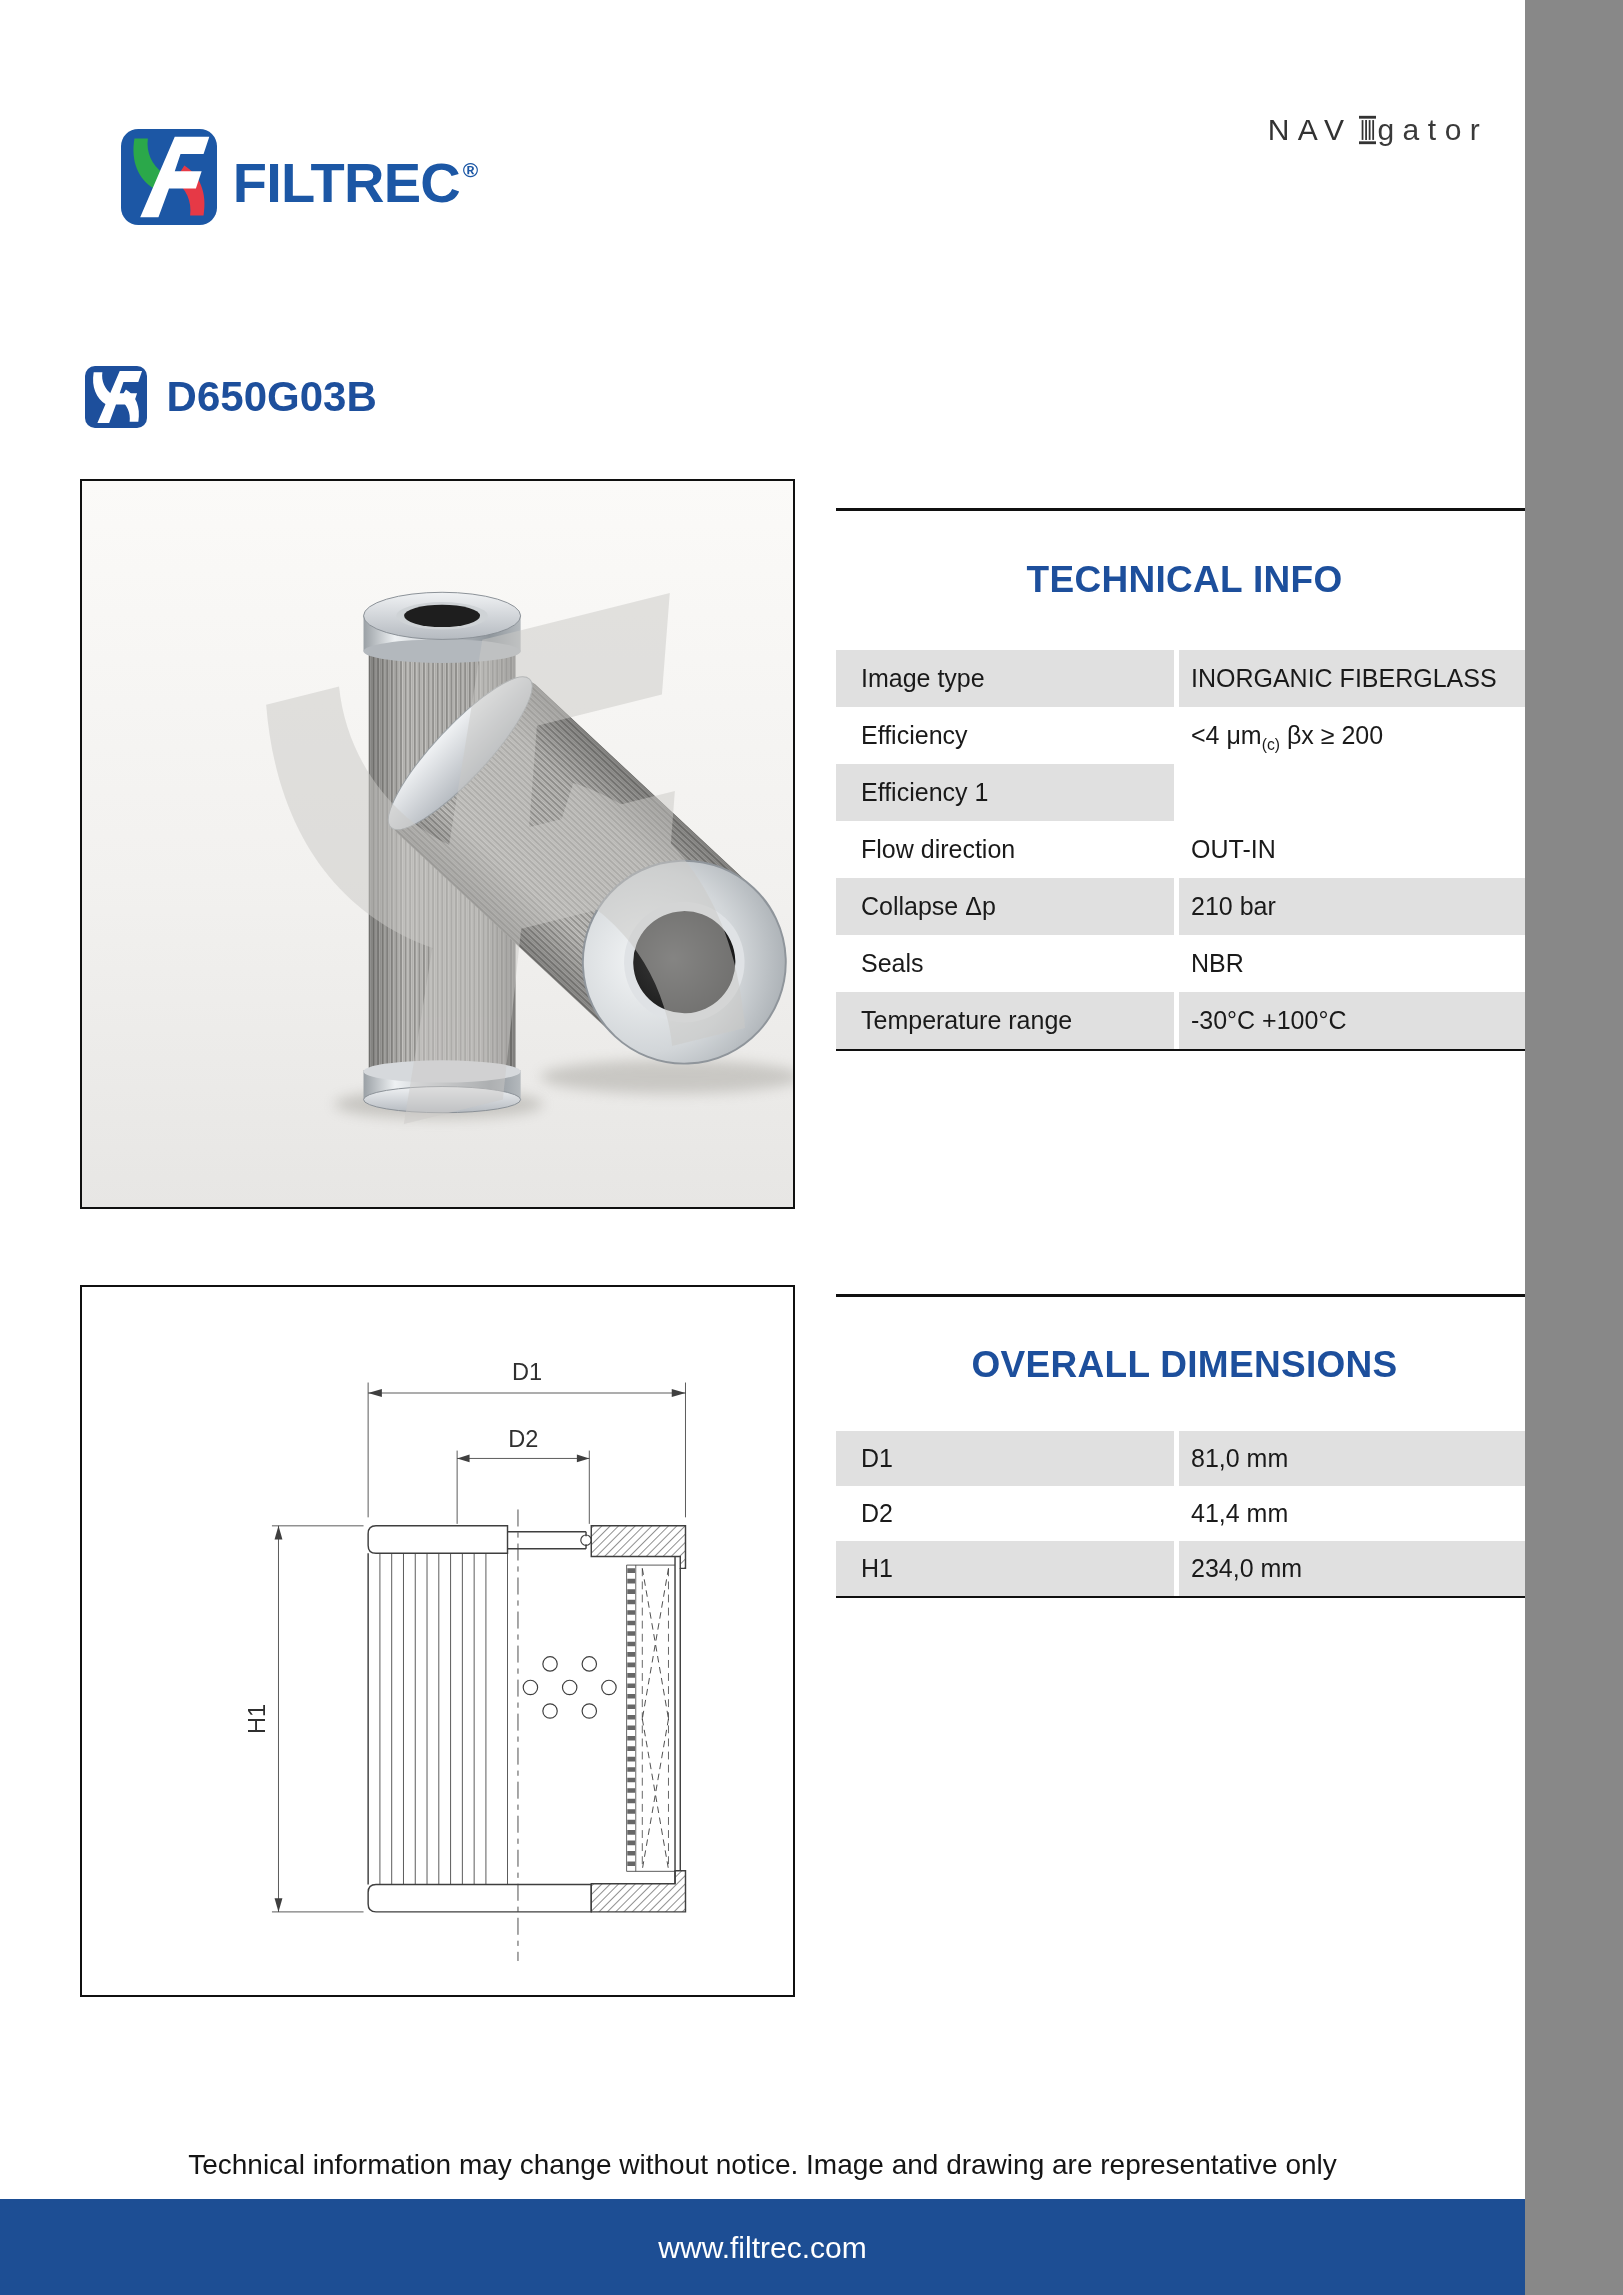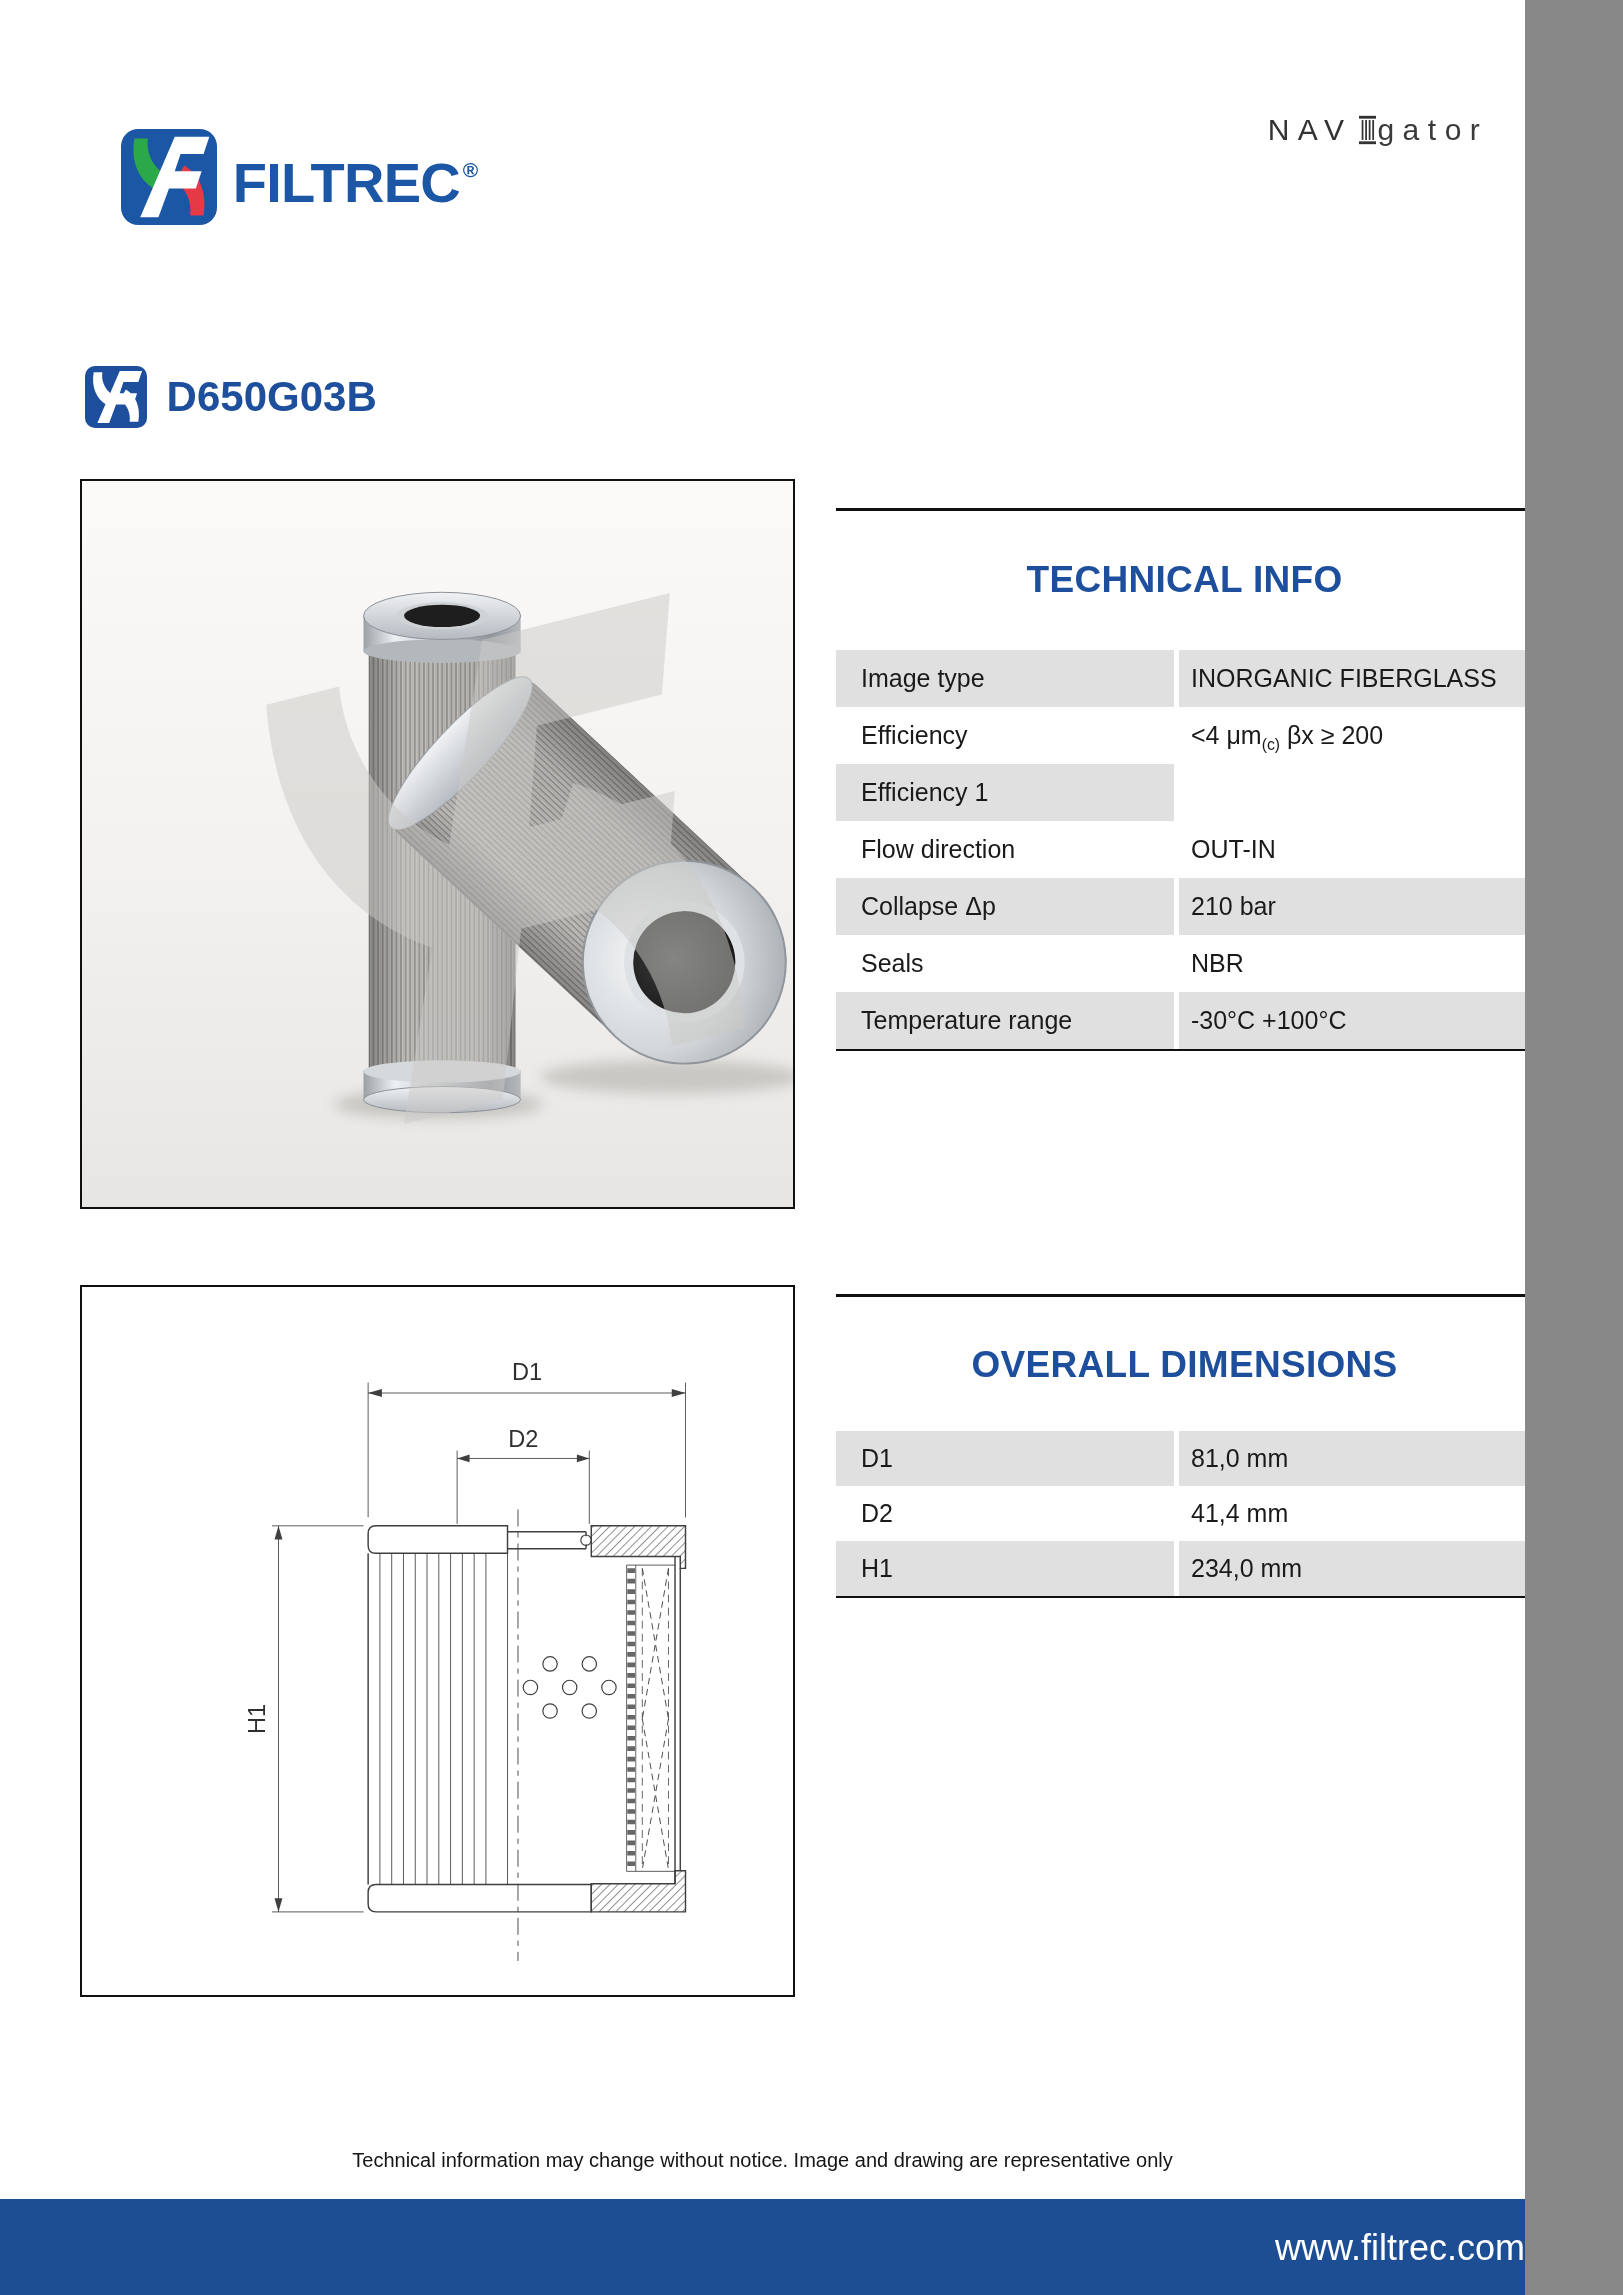"Technical information may change without" .footnote { font-size: 20px -> 28px }
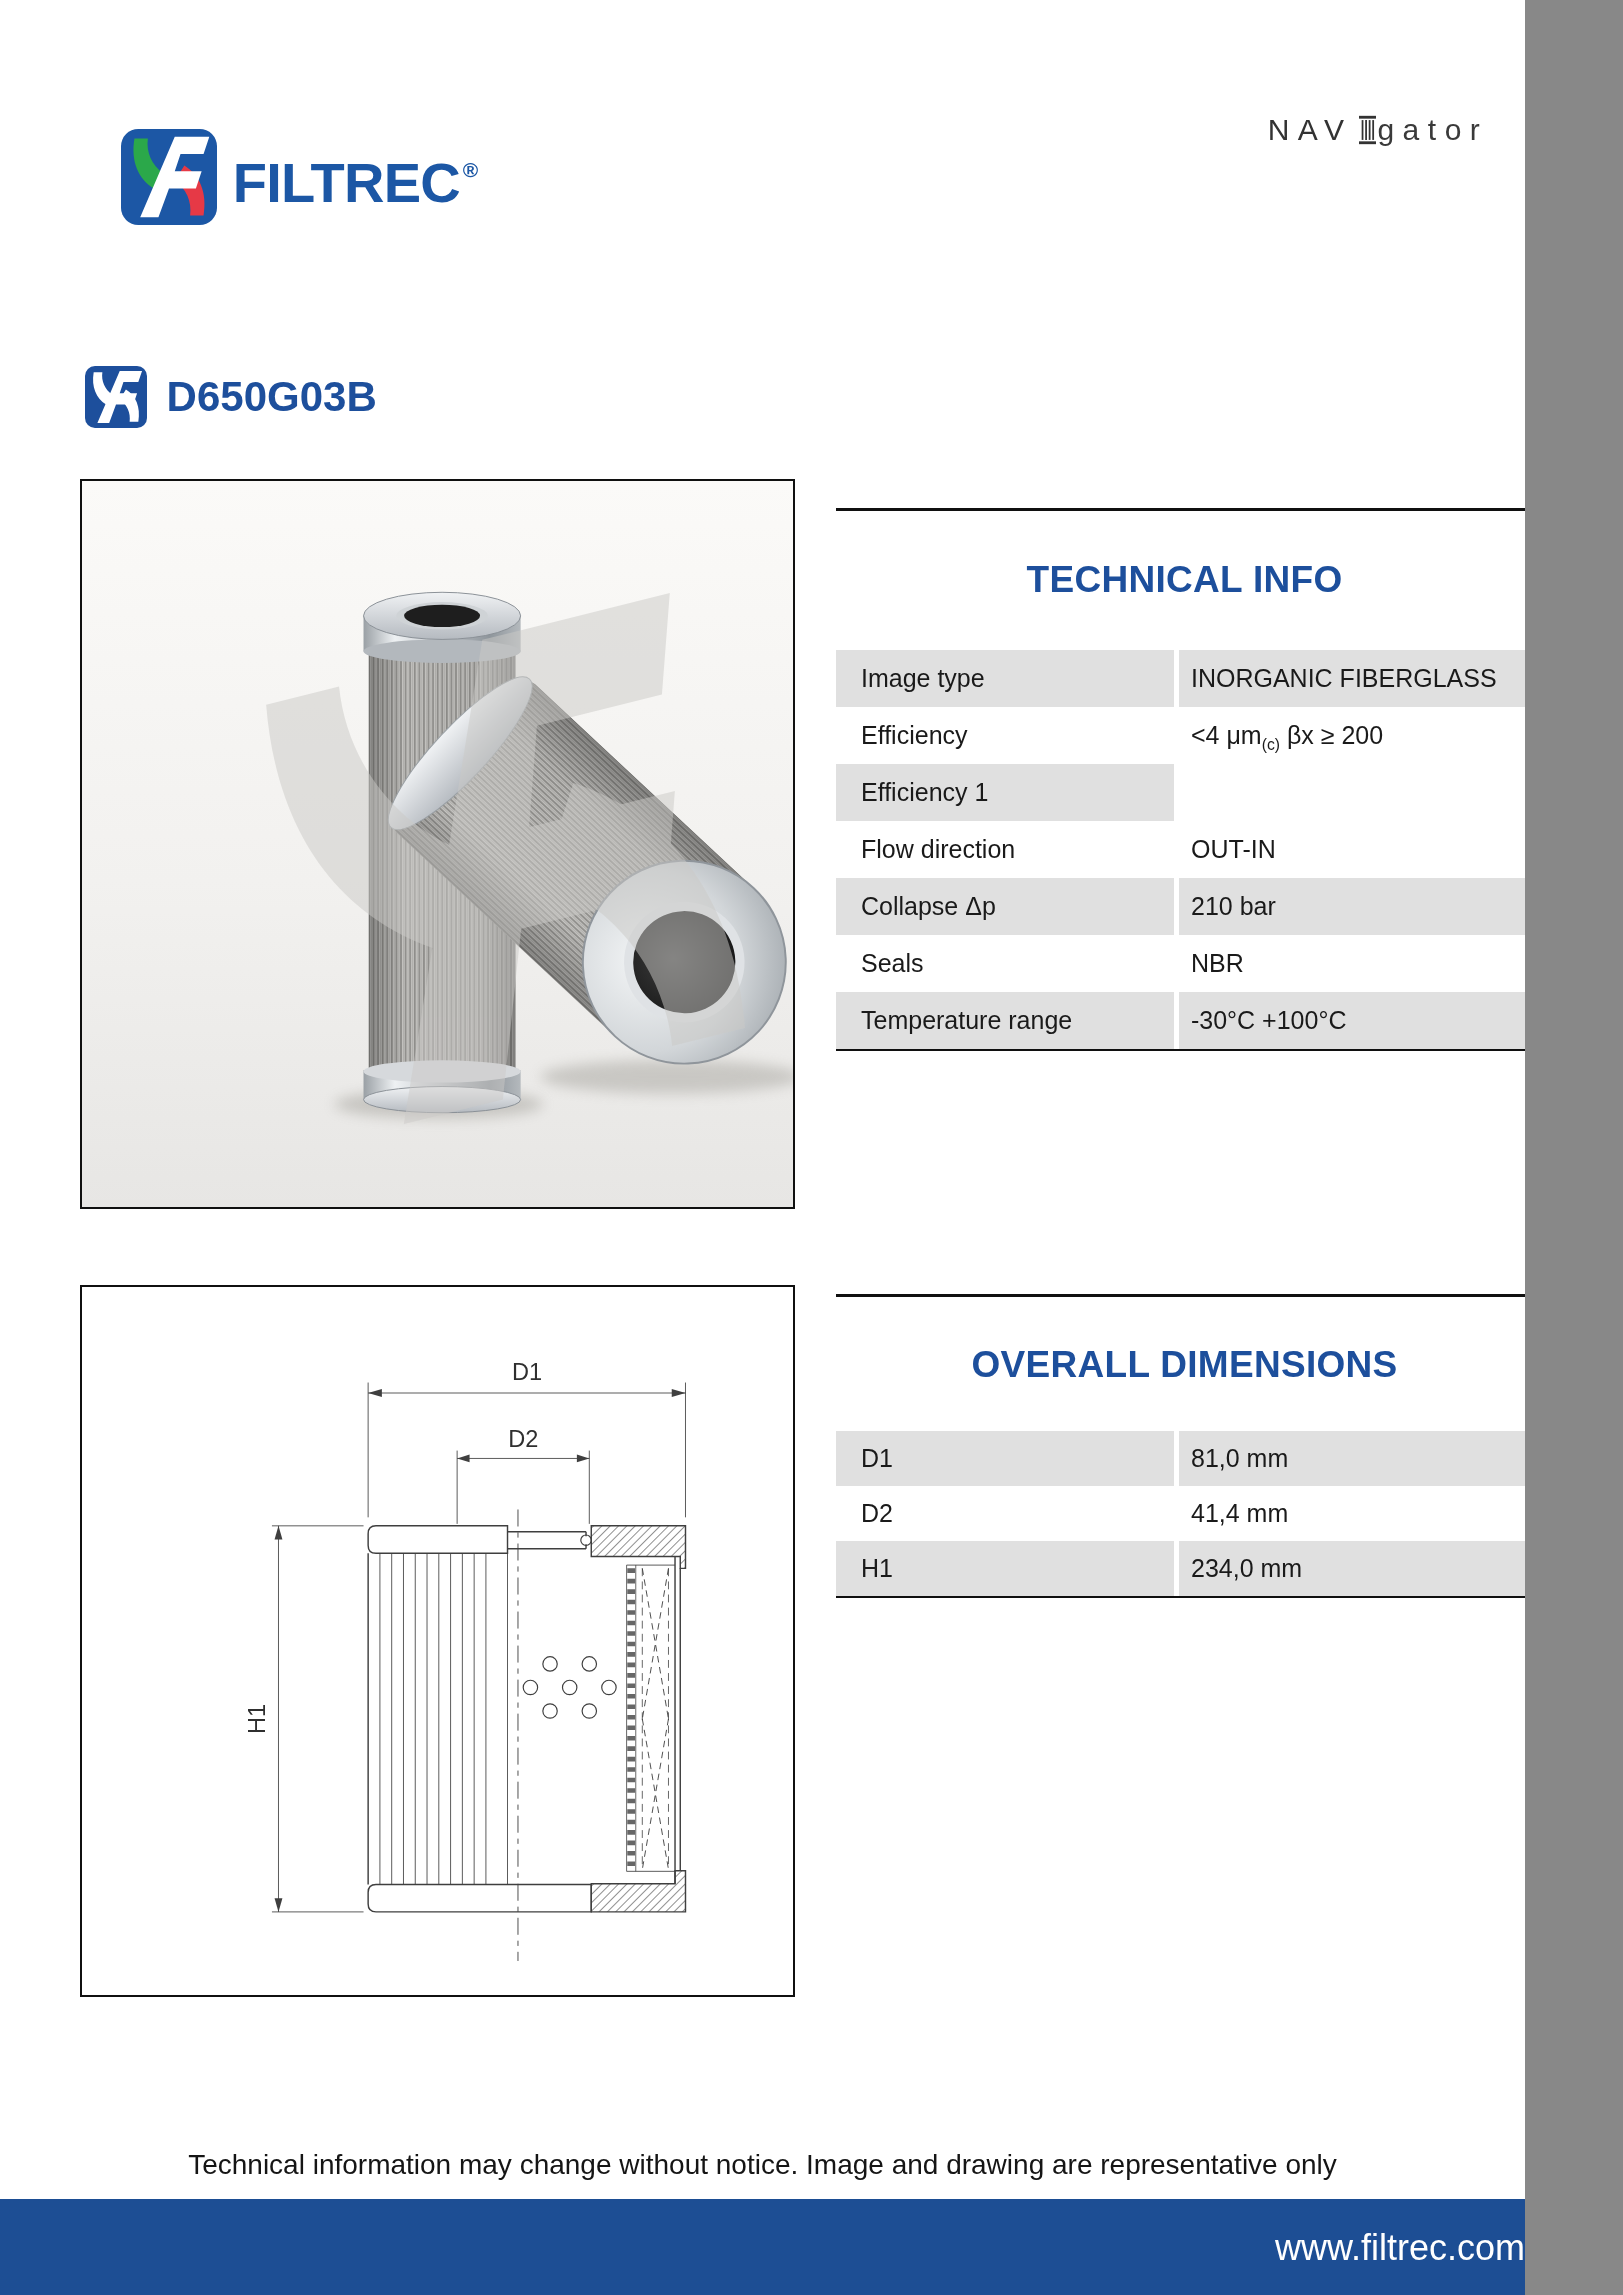"www.filtrec.com" .site { font-size: 36px -> 30px; text-align: right -> center }
